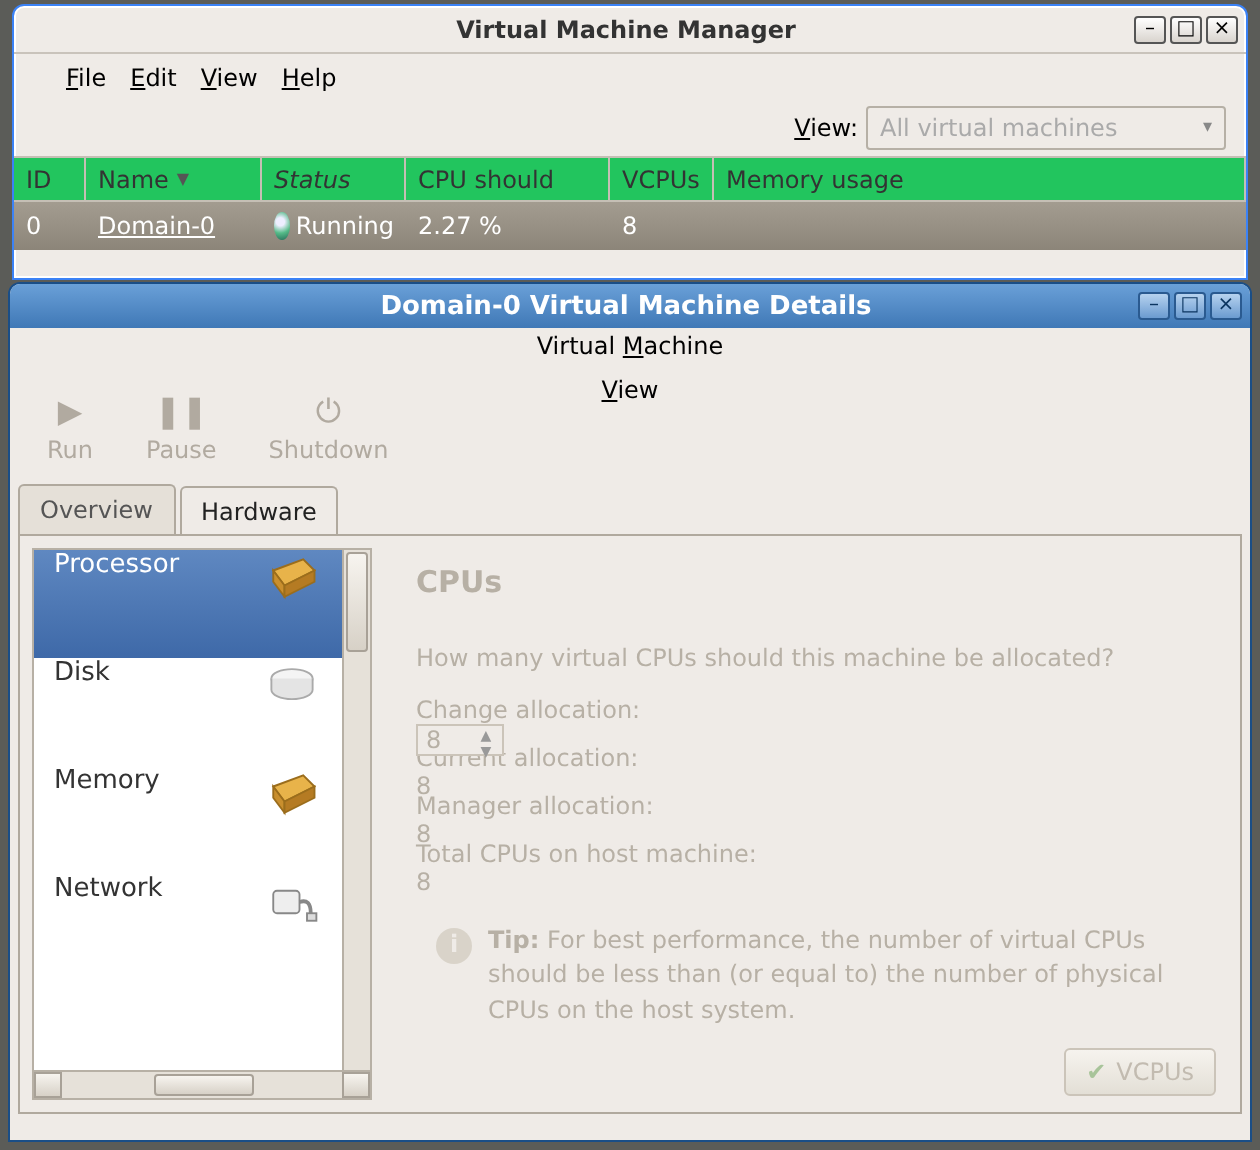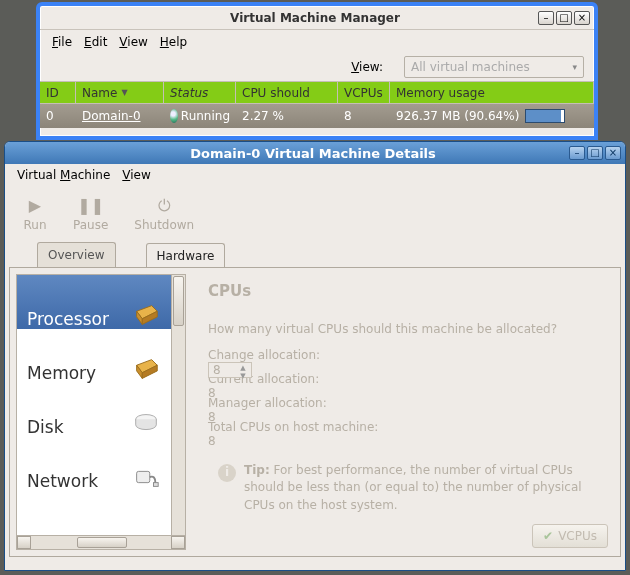"Virtual Machine Manager" .win1 { border: 4px solid #3b82f6 -> 1px solid #3b82f6; margin-left: 30px -> none; width: 562px -> 618px }
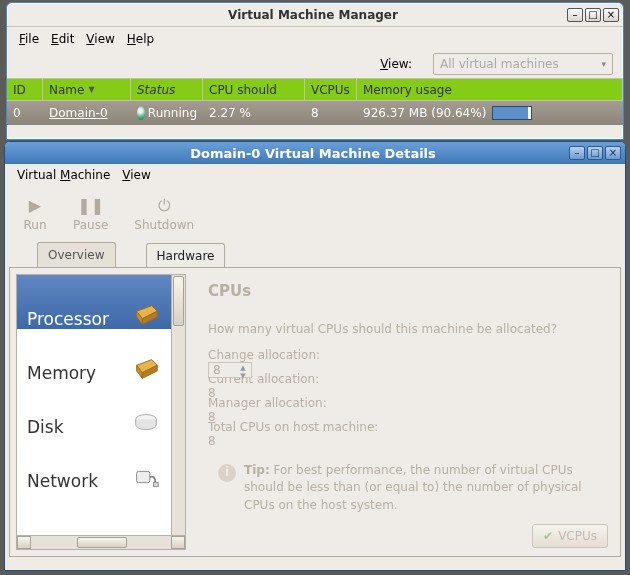"File" .menubar { padding: 0 8px -> 0 22px }
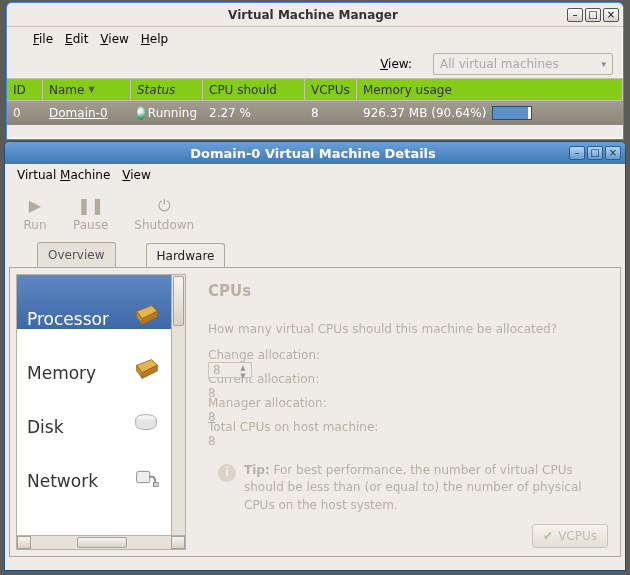"View:" .viewrow { gap: 21px -> 4px }
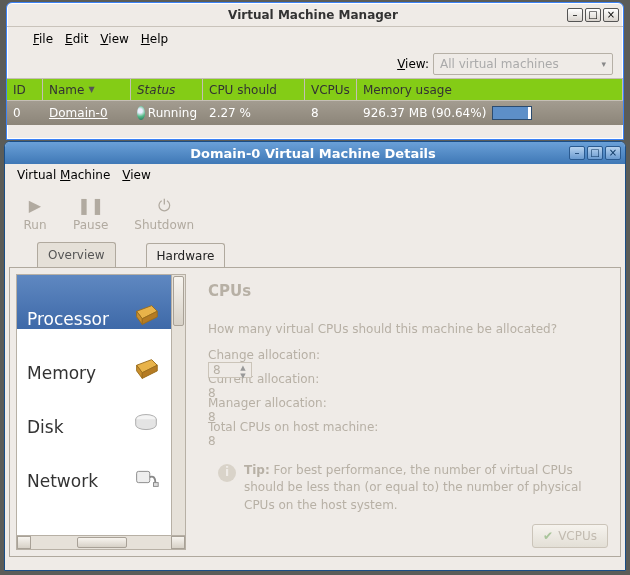"ID" .thead { background: #84cc16 -> #22c55e }
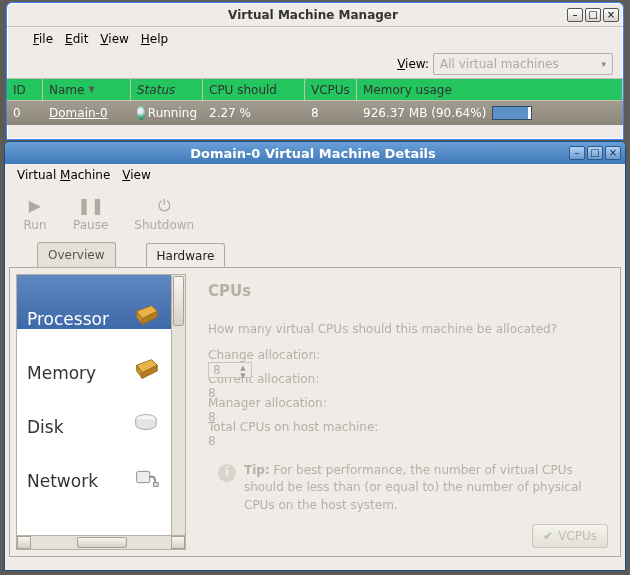"926.37 MB (90.64%)" div.td { html: <div> <span>926.37 MB (90.64%)</span> <span> <span></span> </span> </div> -> none }
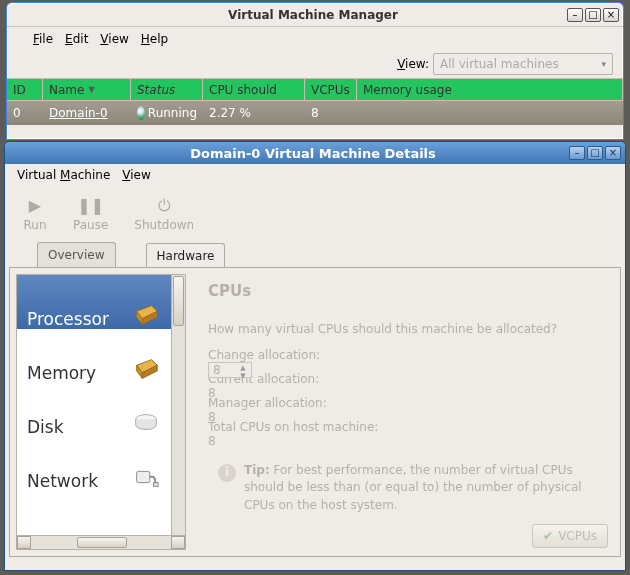"Virtual Machine" .menubar2 { flex-direction: none -> column }
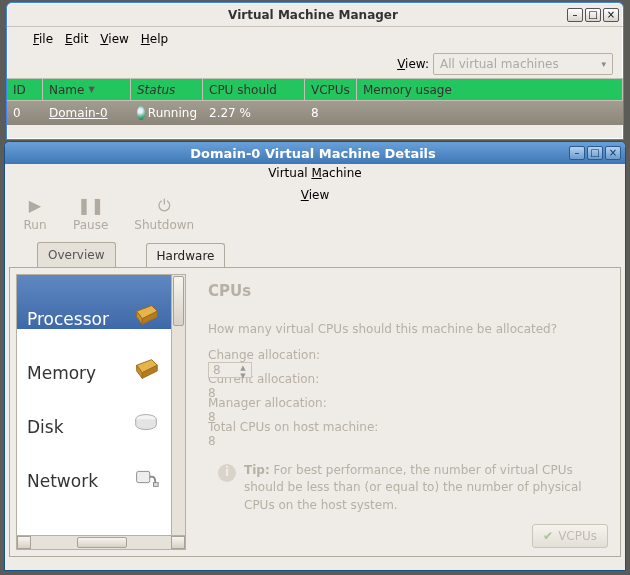"Overview" .tab { margin-left: 28px -> none }
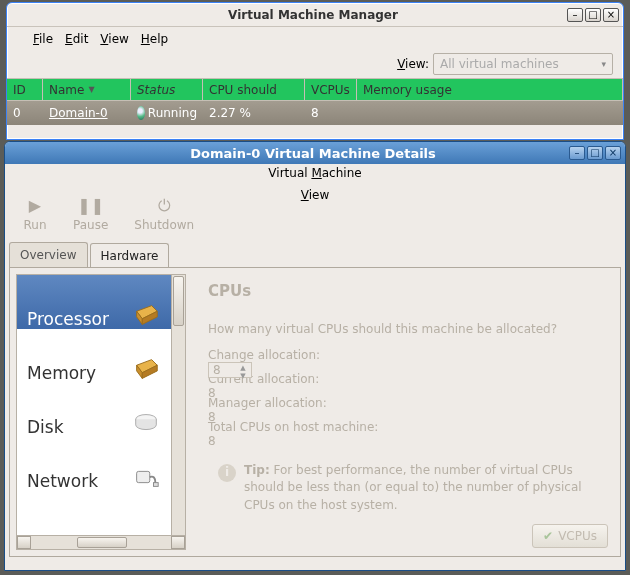"Processor" .hwitem { align-items: flex-end -> flex-start; font-size: 17px -> 13px }
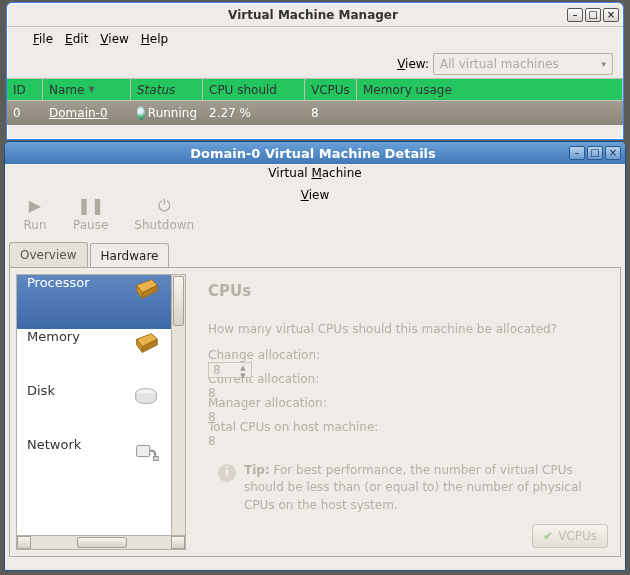"Memory" div.hwitem { order: before "Disk" -> after "Disk" }
